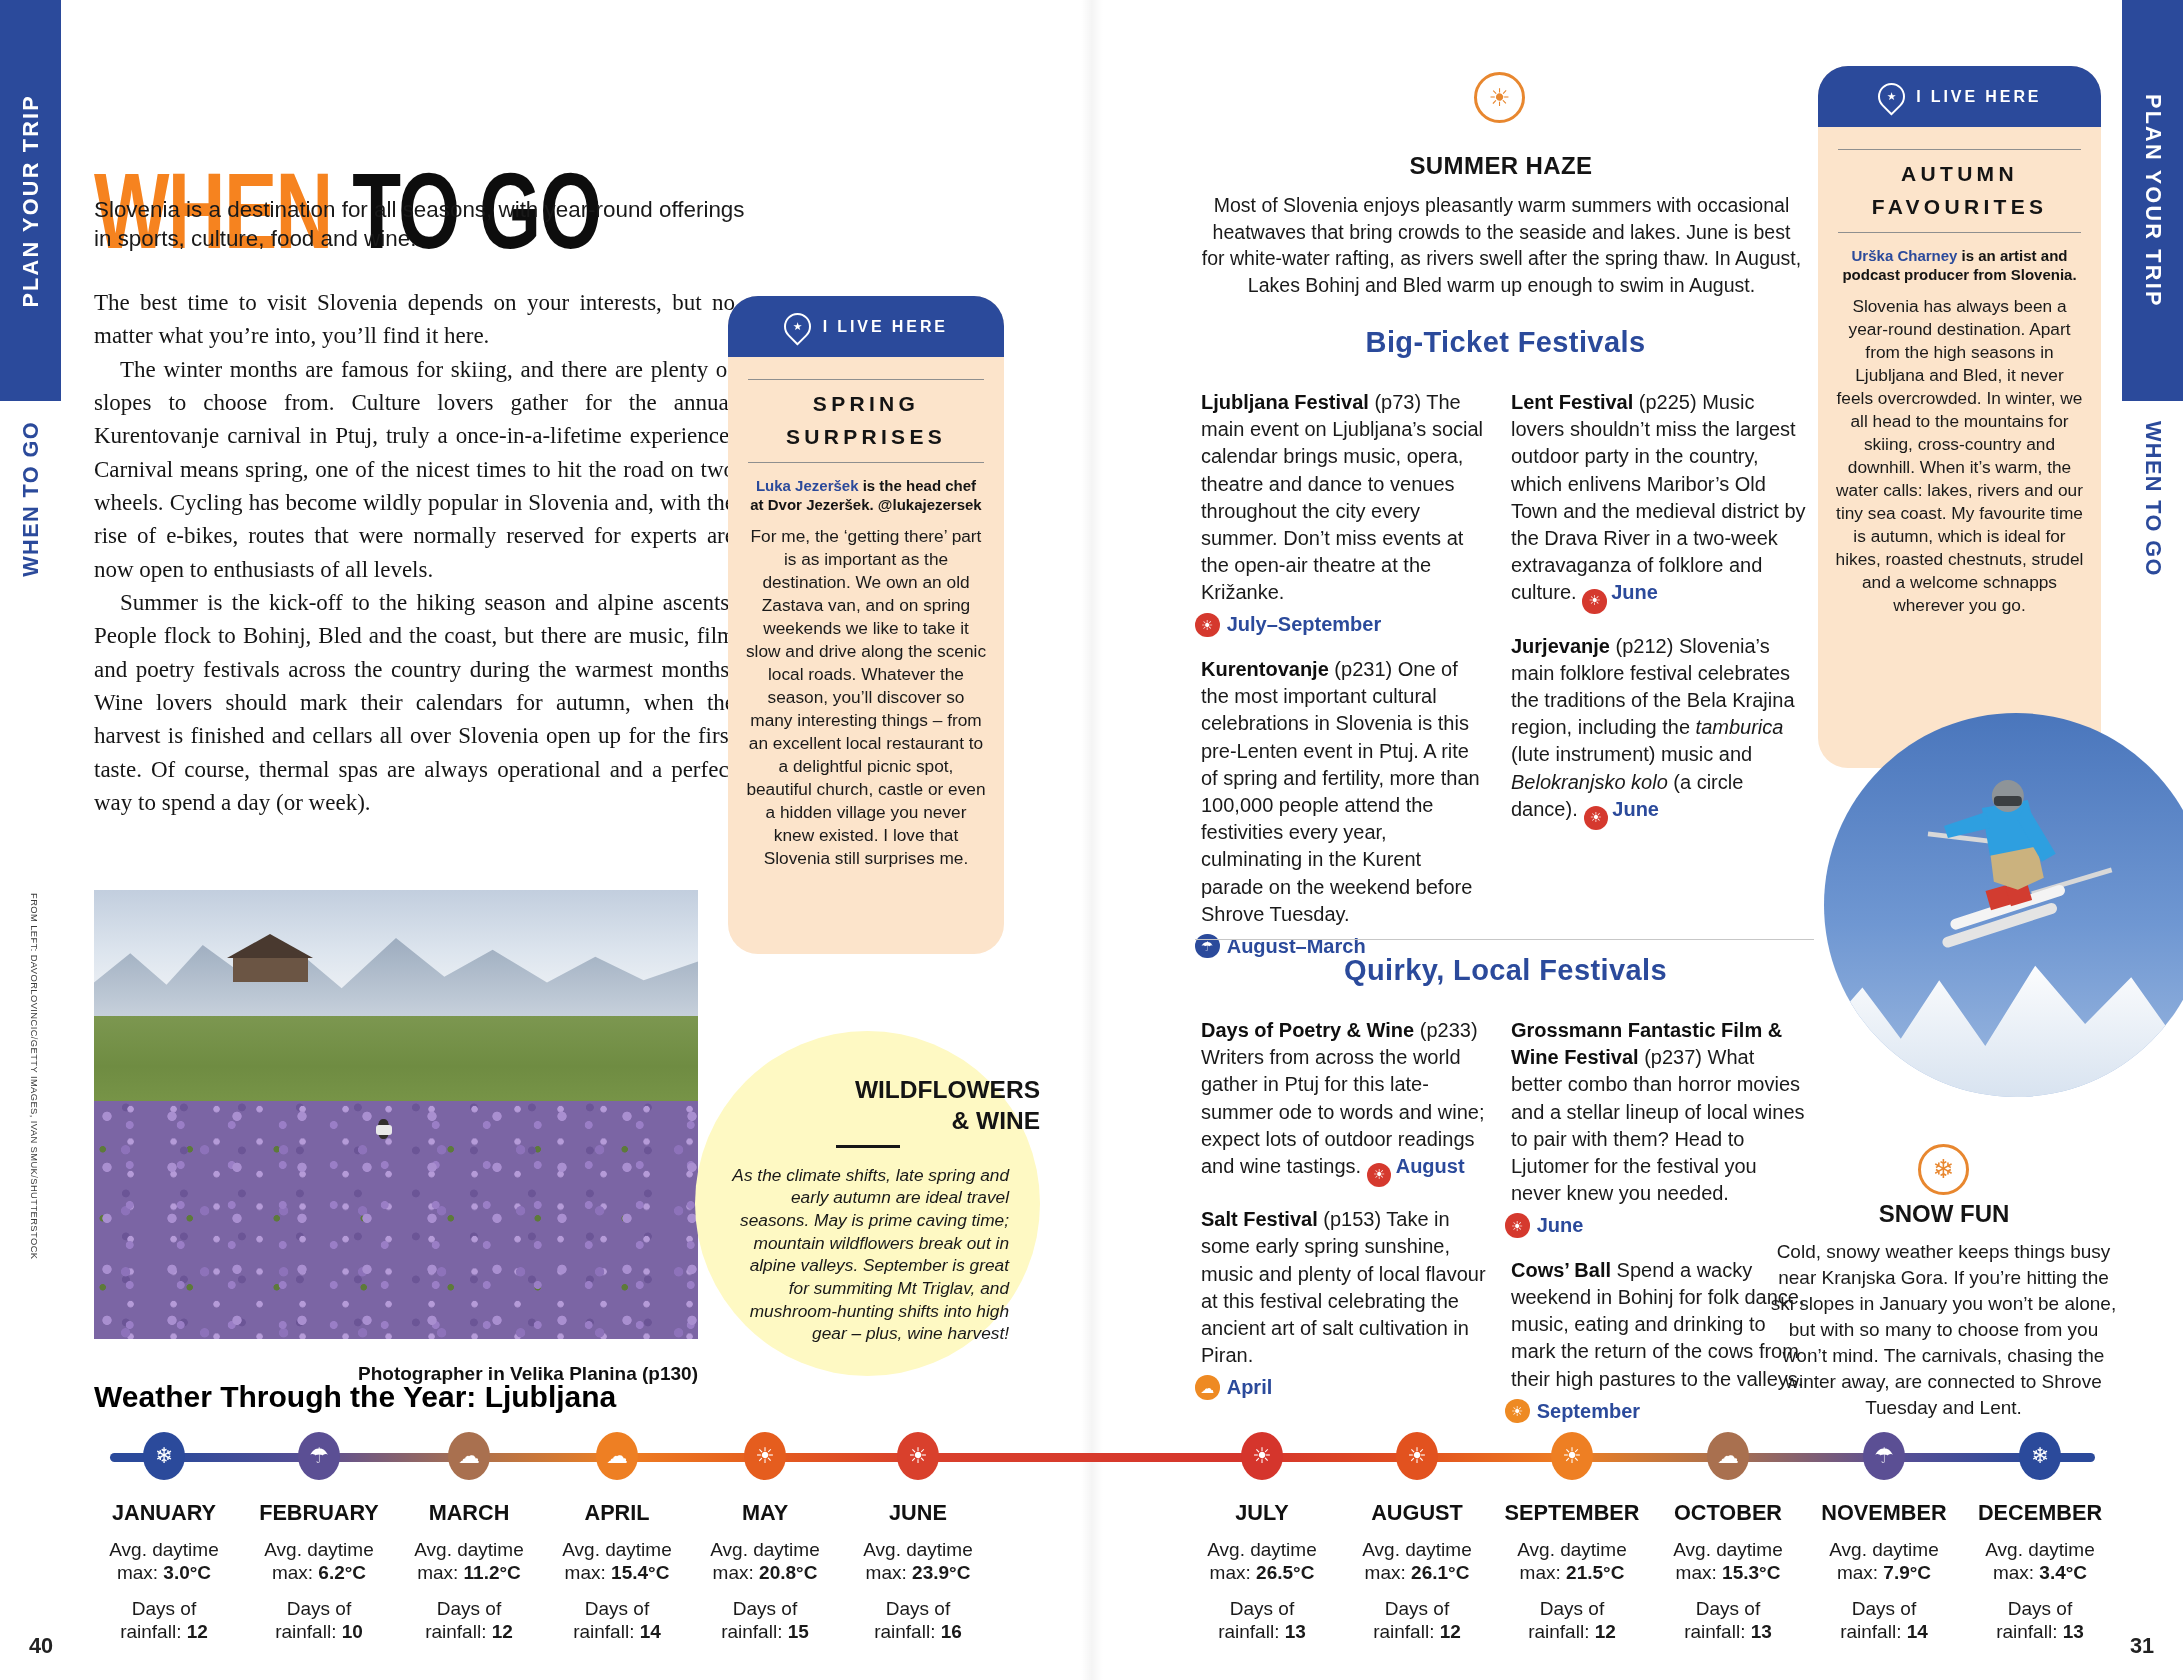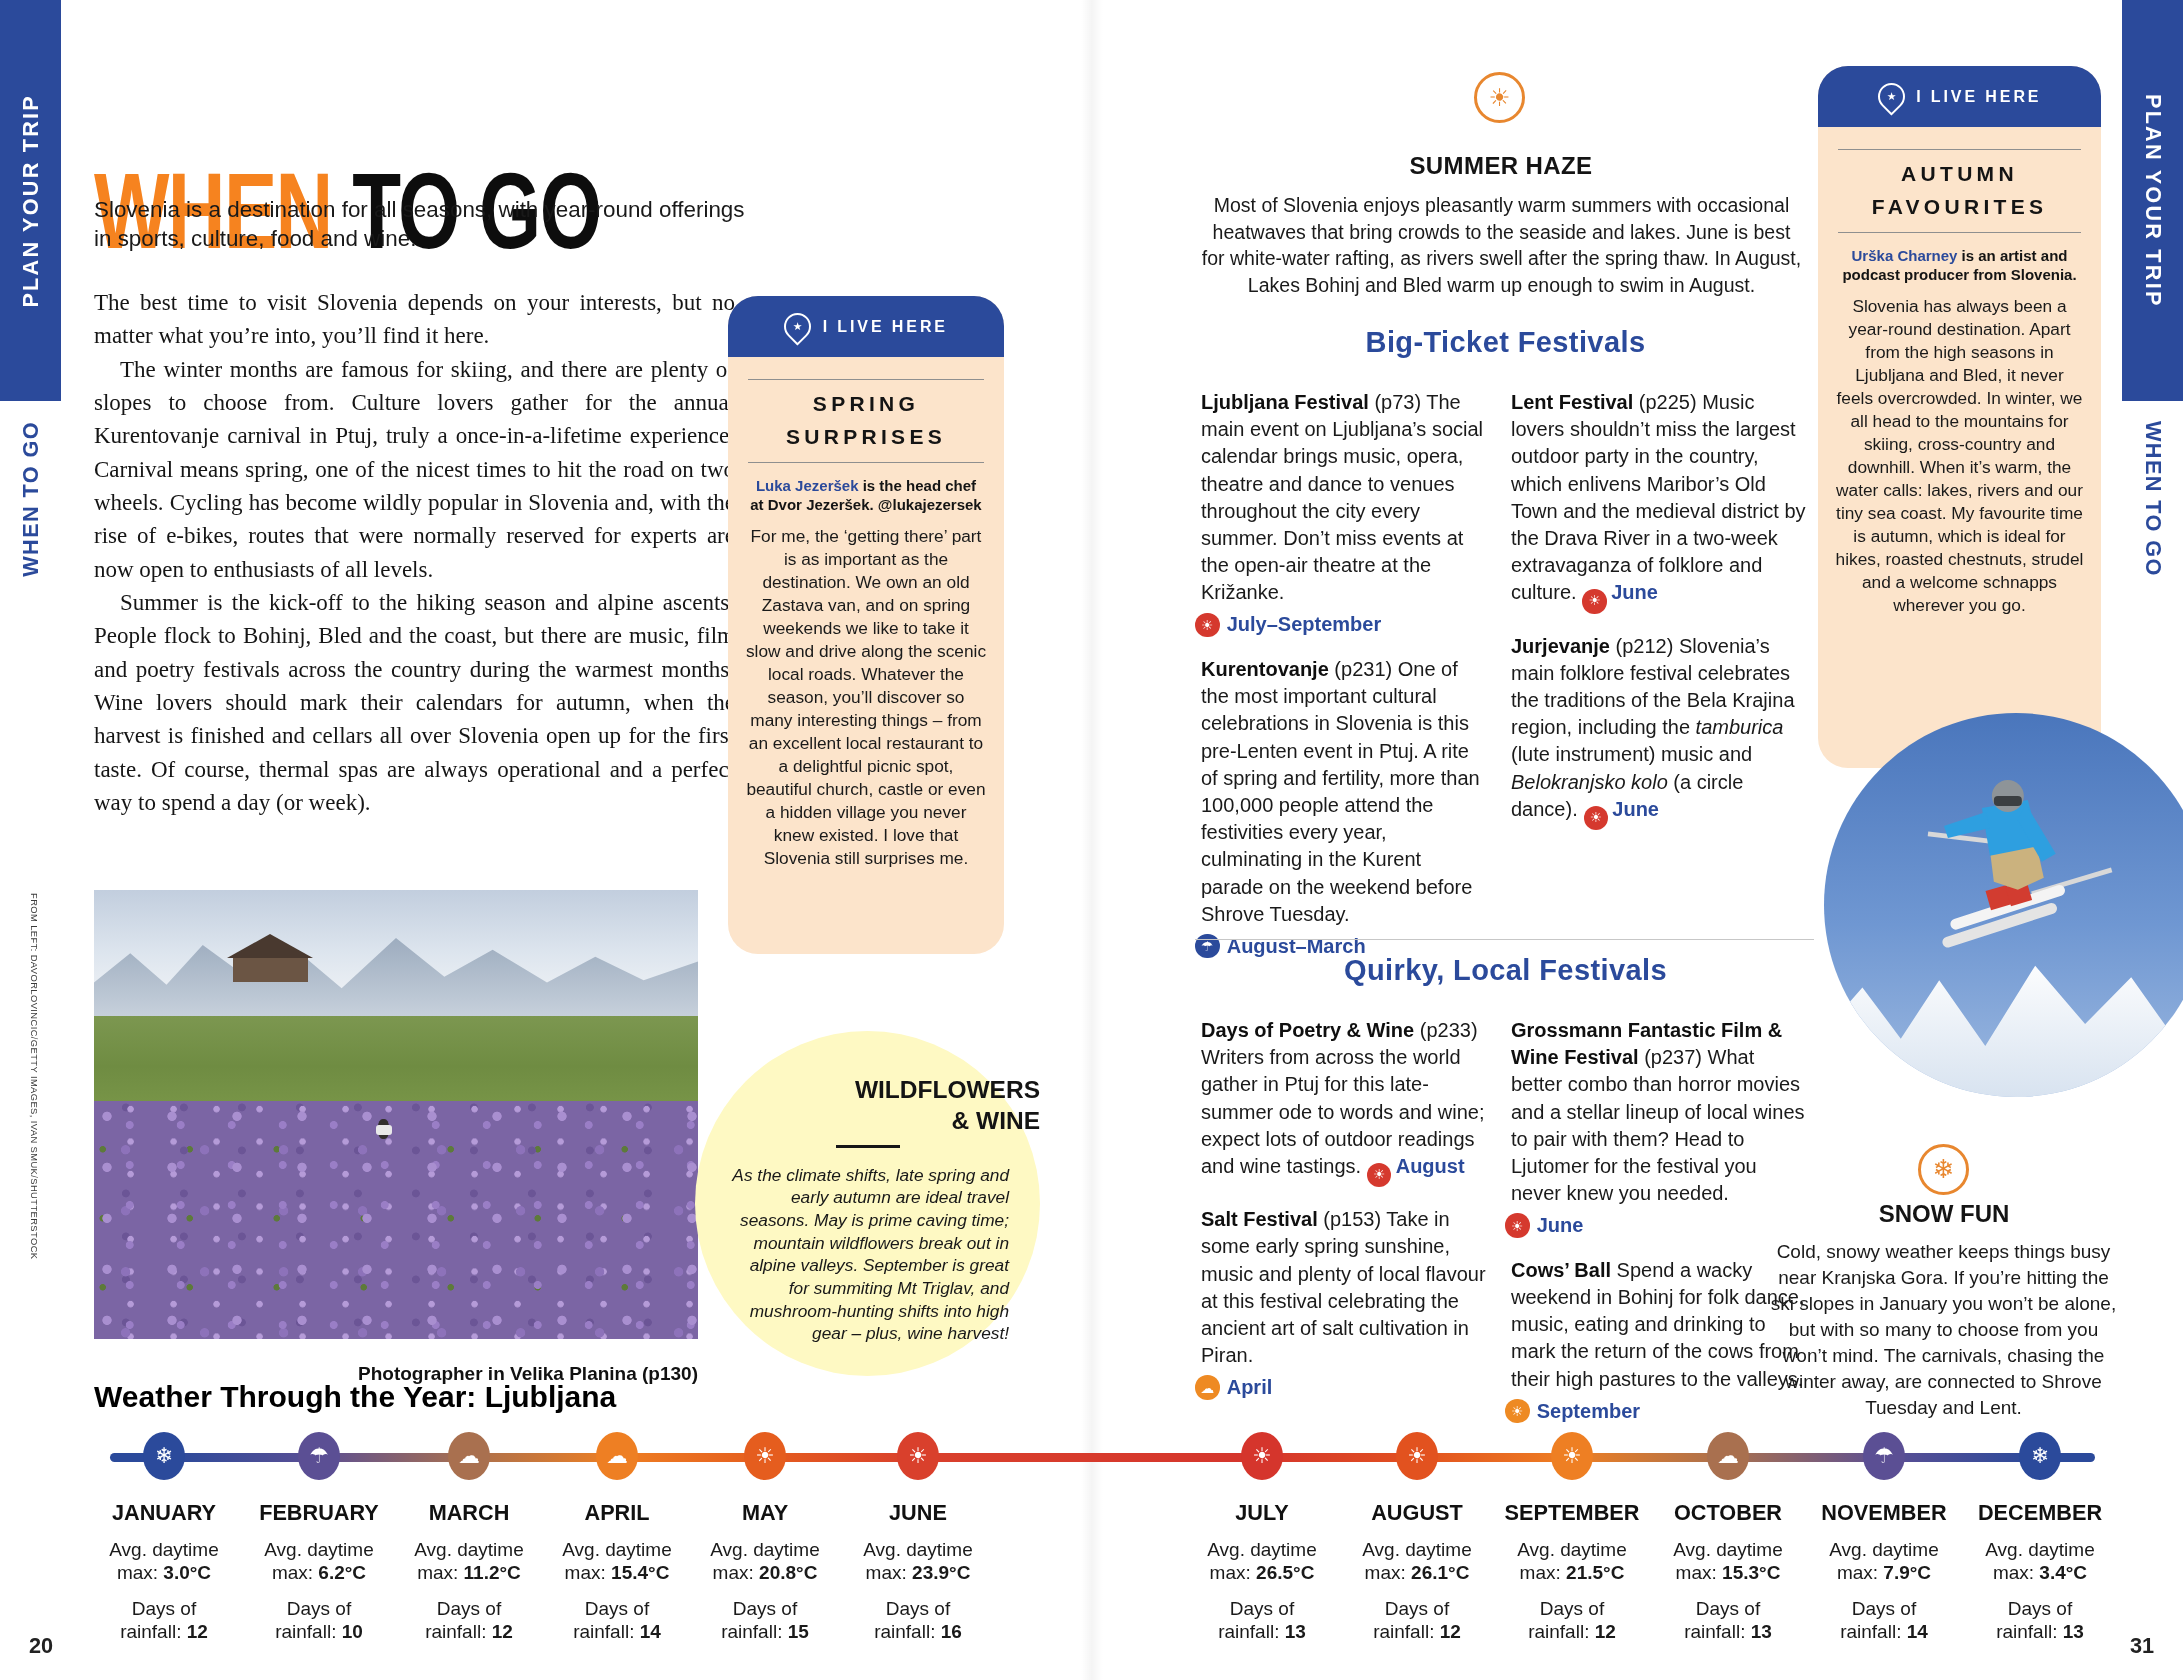"20" div.pageno { text: 20 -> 40 }
